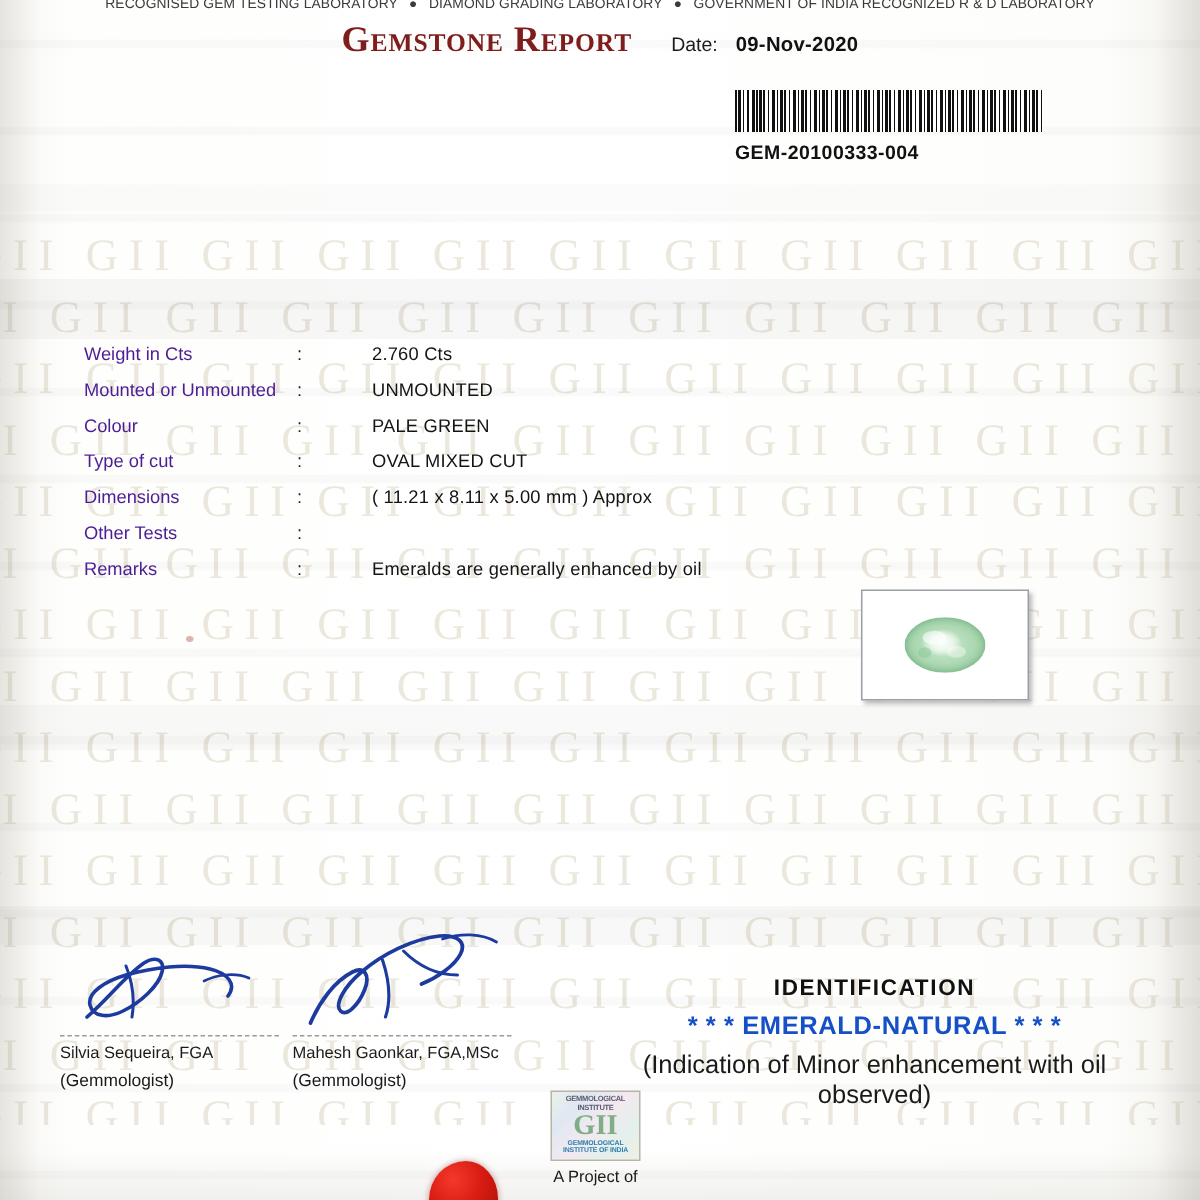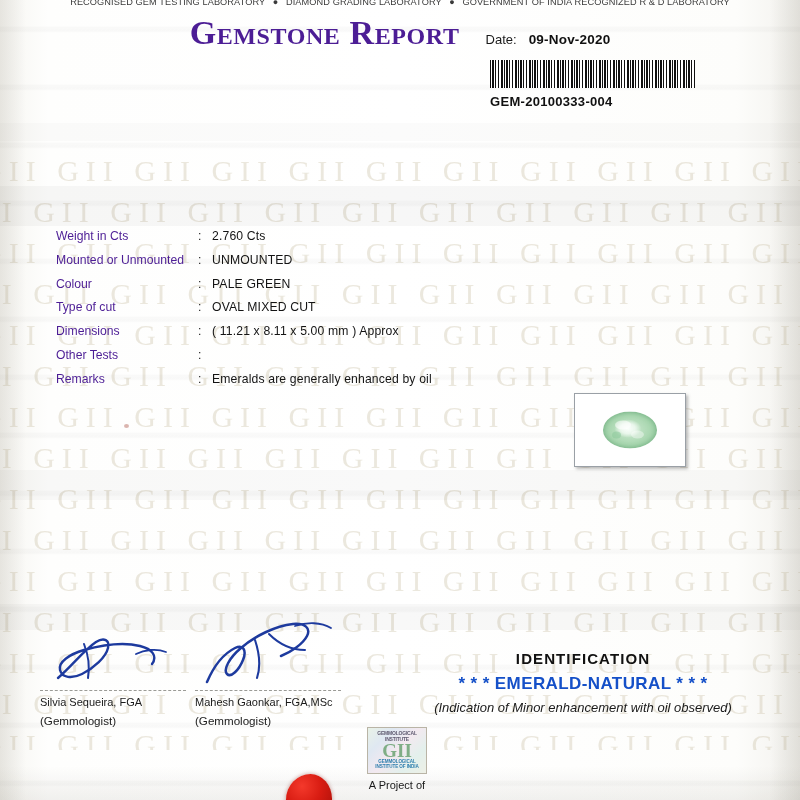"Gemstone Report" .report-title { color: #4c1d95 -> #7f1d1d; font-size: 34px -> 24px }
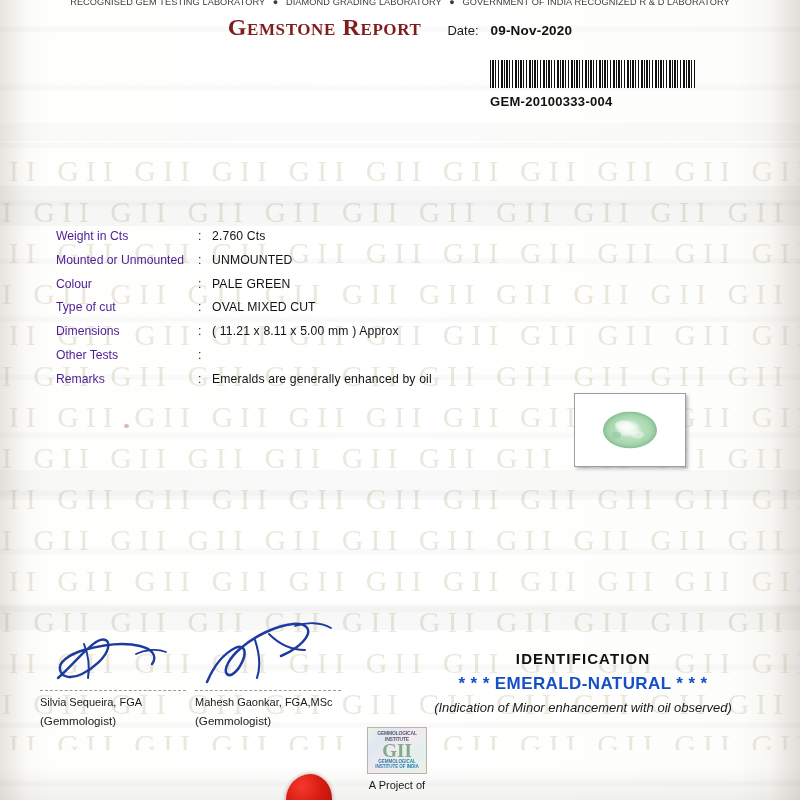"2.760 Cts" .dvalue { margin-left: none -> 36px }
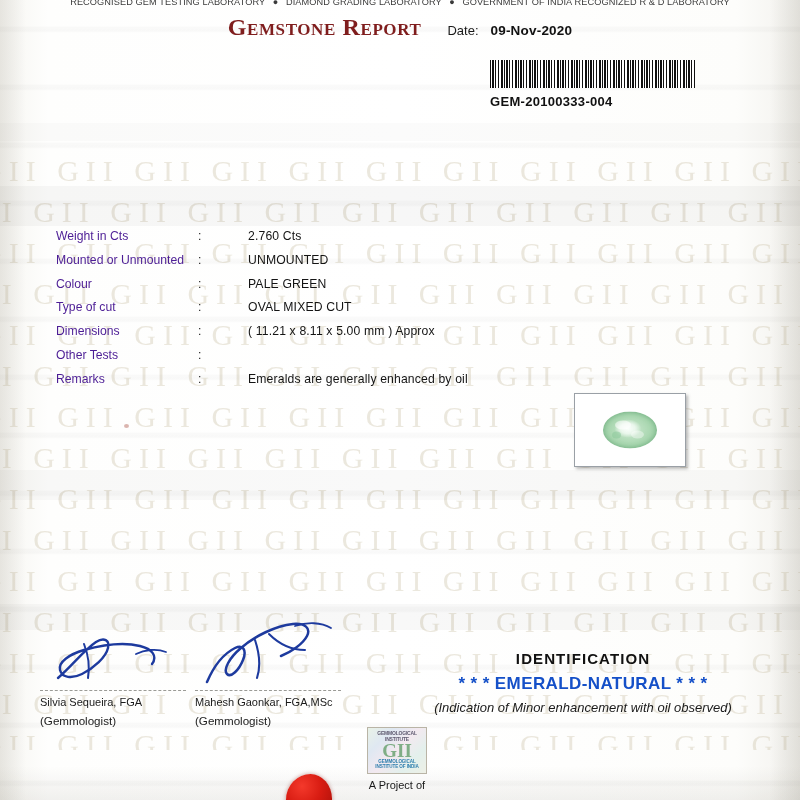"(Indication of Minor enhancement with" .ident-note { font-size: 13px -> 17px; font-style: italic -> none }
